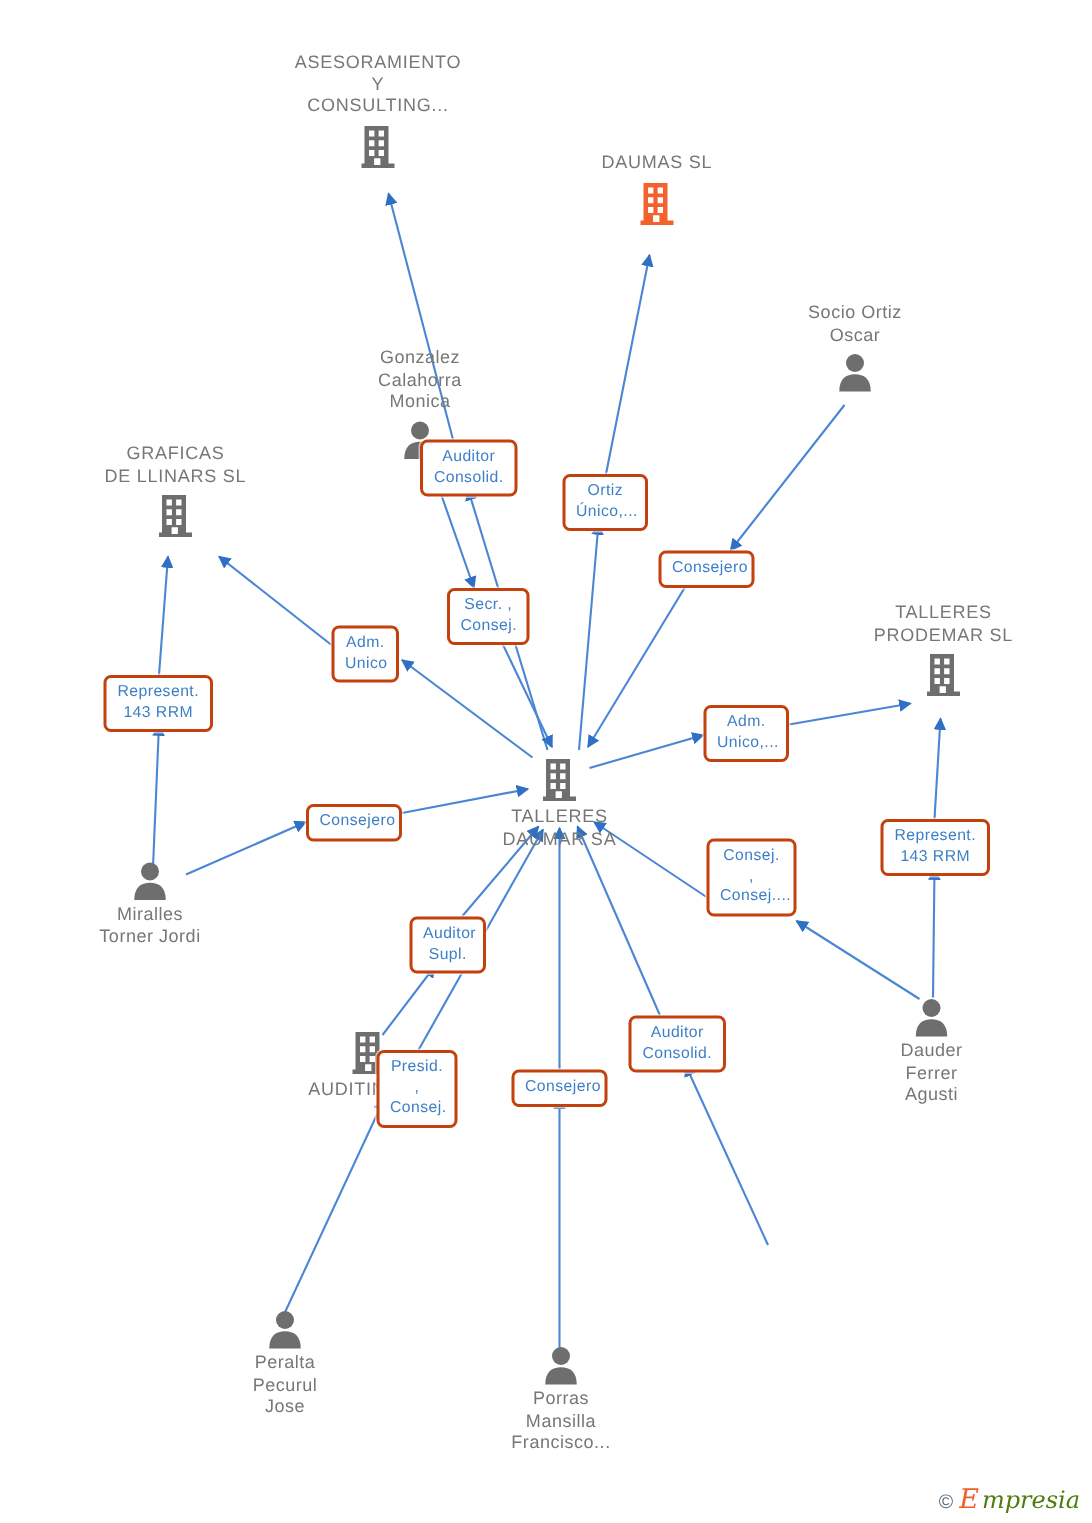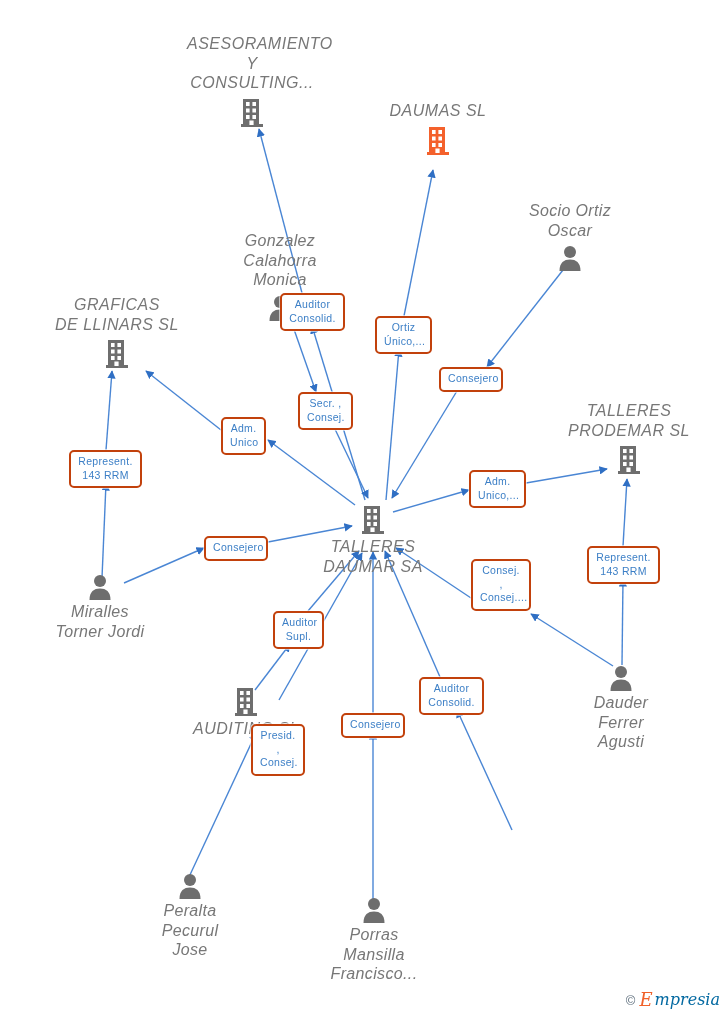"ASESORAMIENTO" .node-label { font-size: 16px -> 12px; font-style: italic -> none }
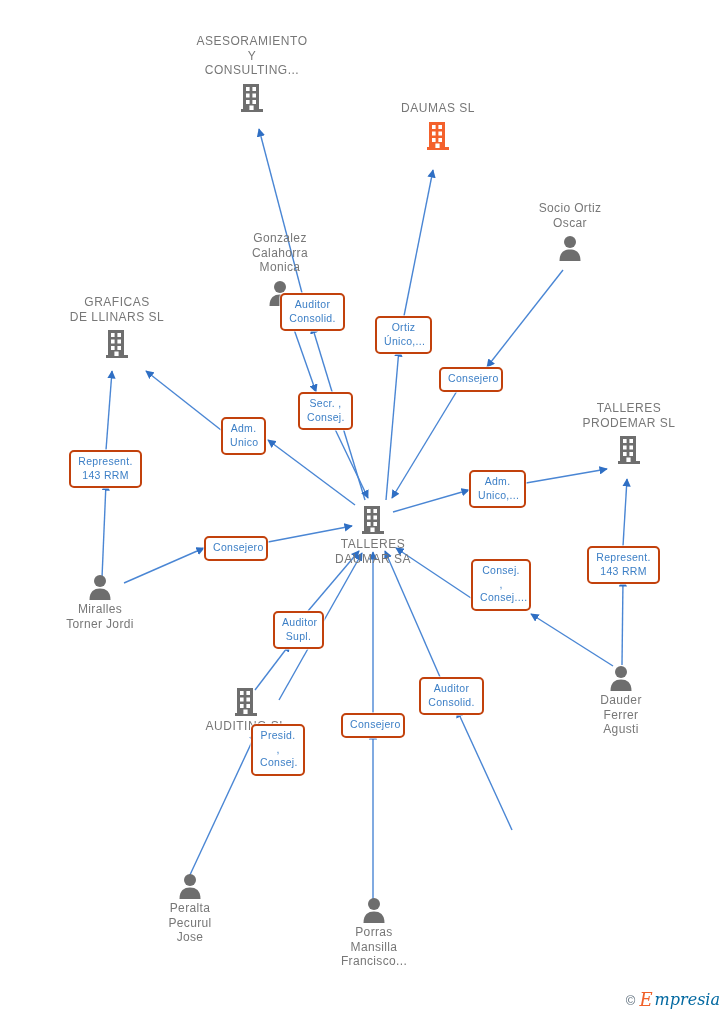"Presid. ," div.rel-box { margin-top: 24px -> none }
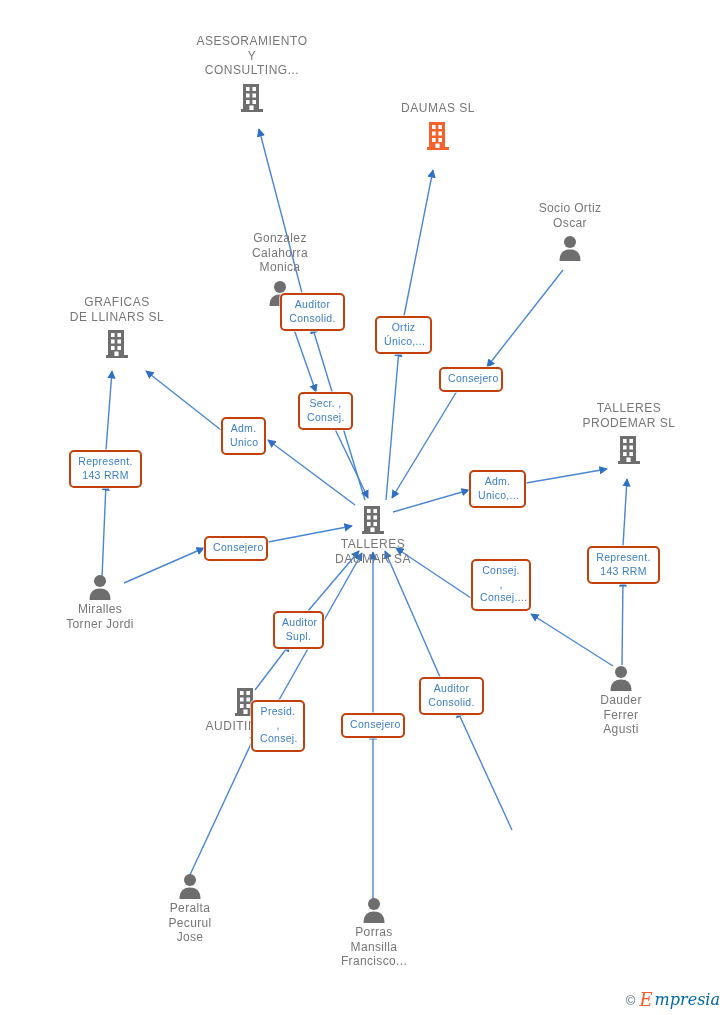"mpresia" #watermark .wm-rest { color: #0369a1 -> #4d7c0f }
